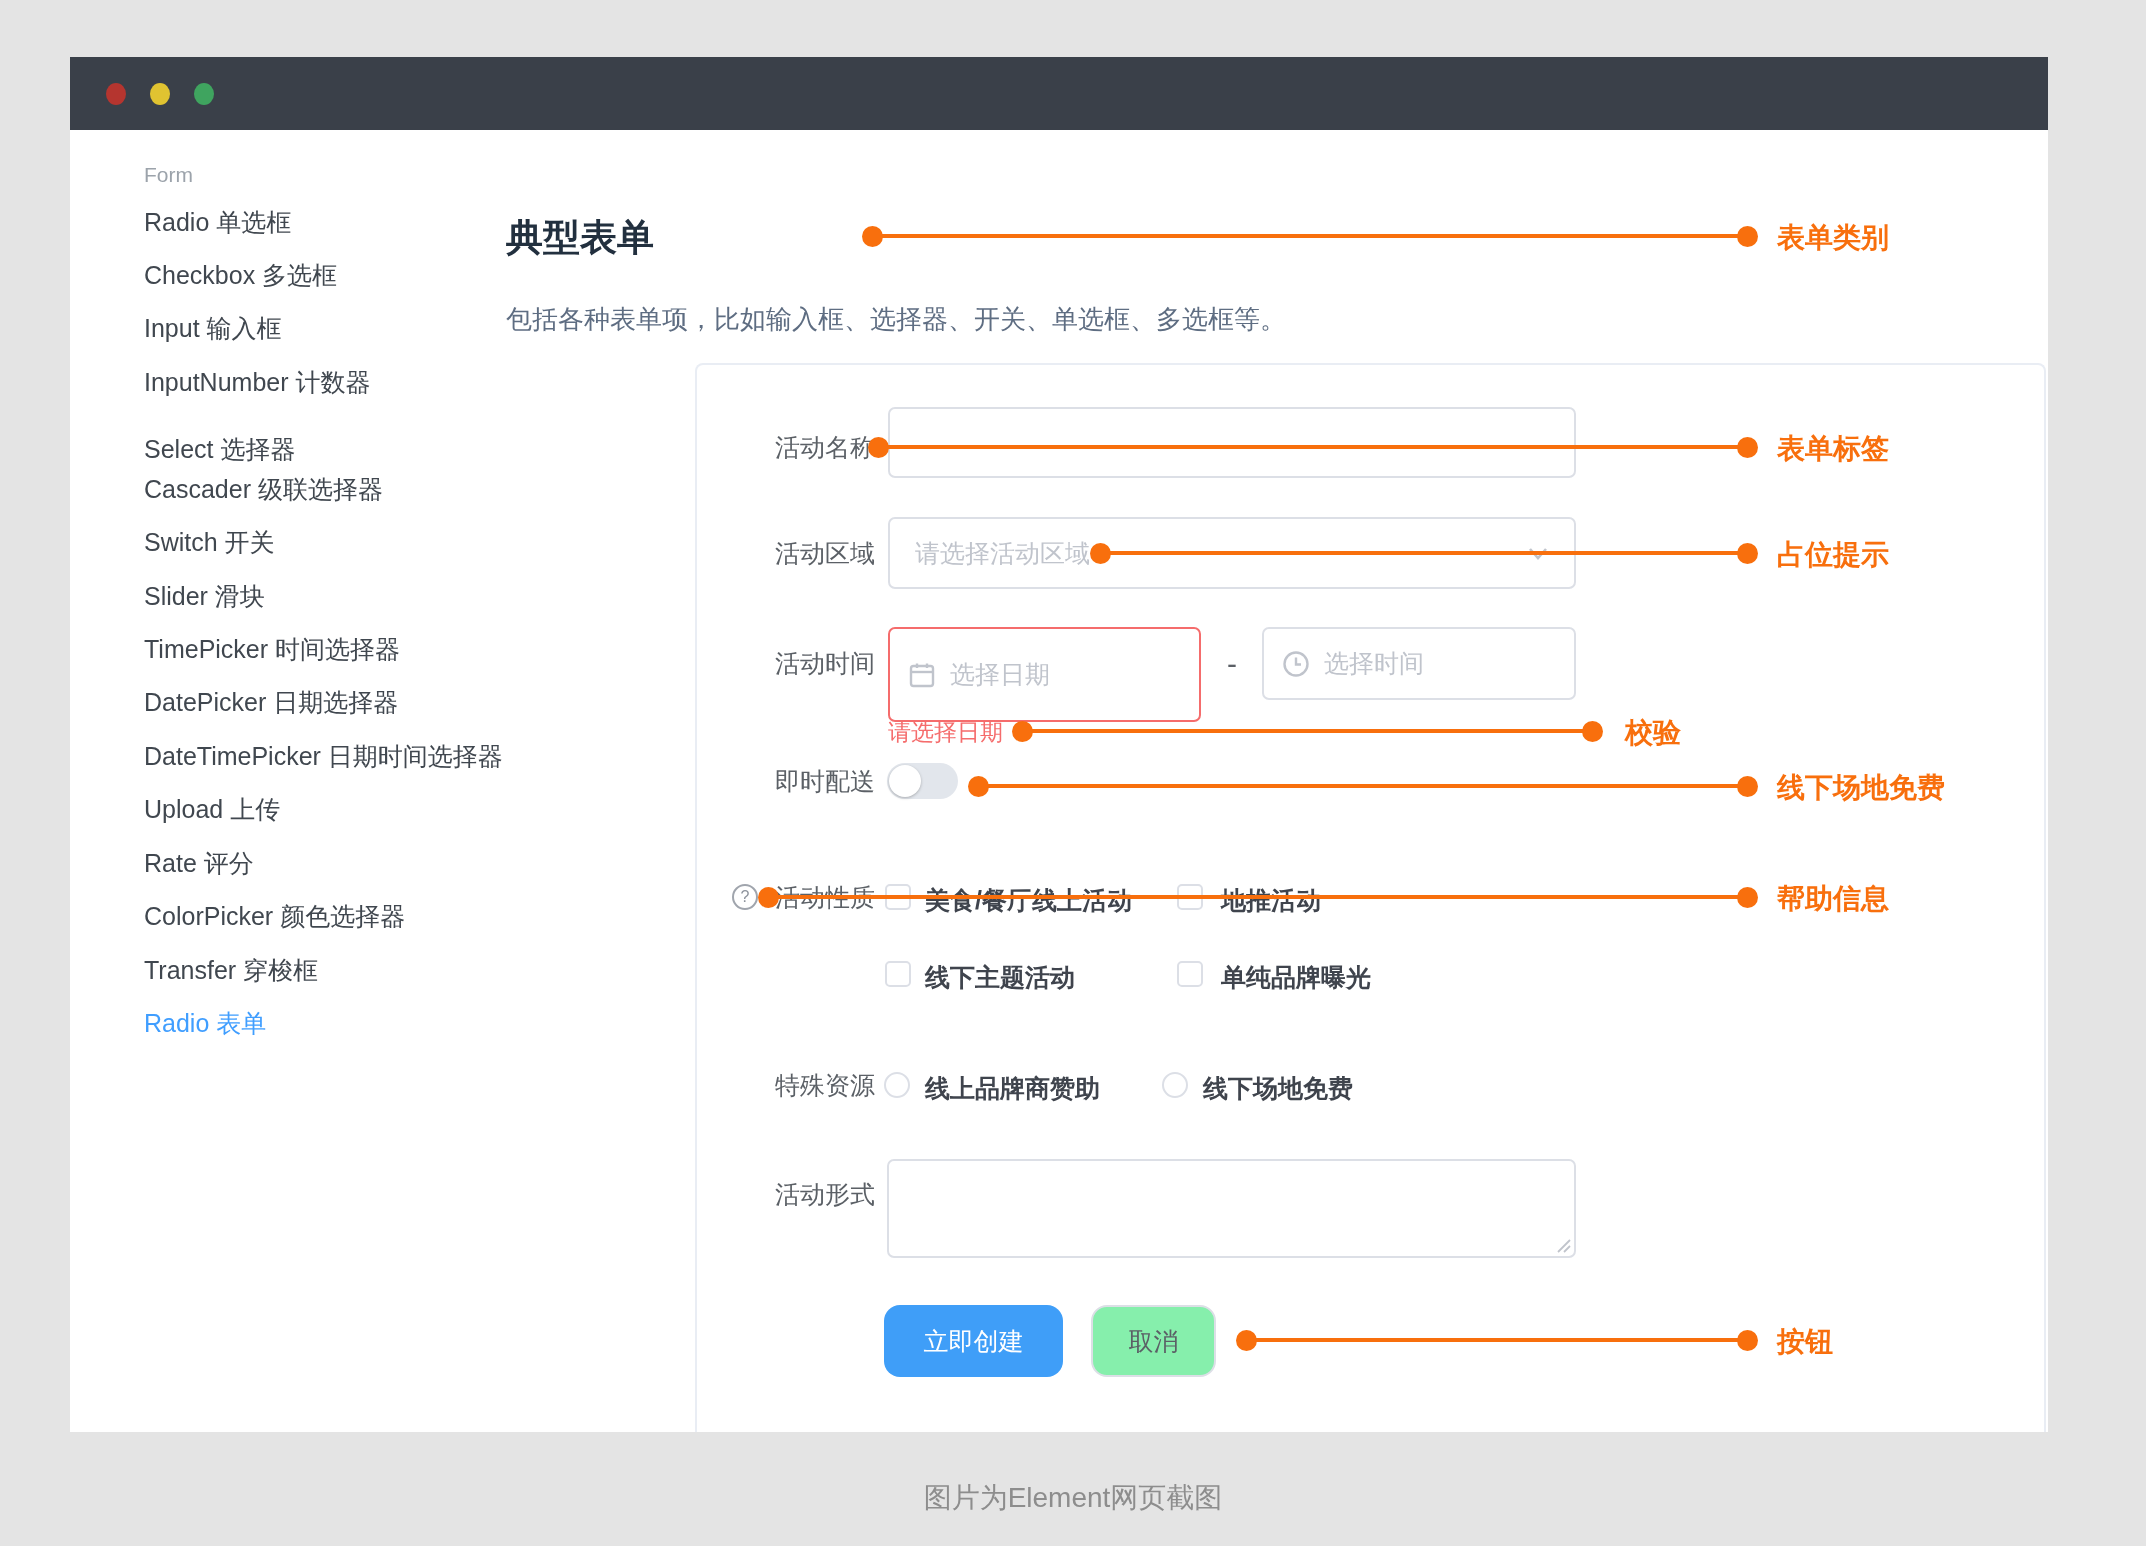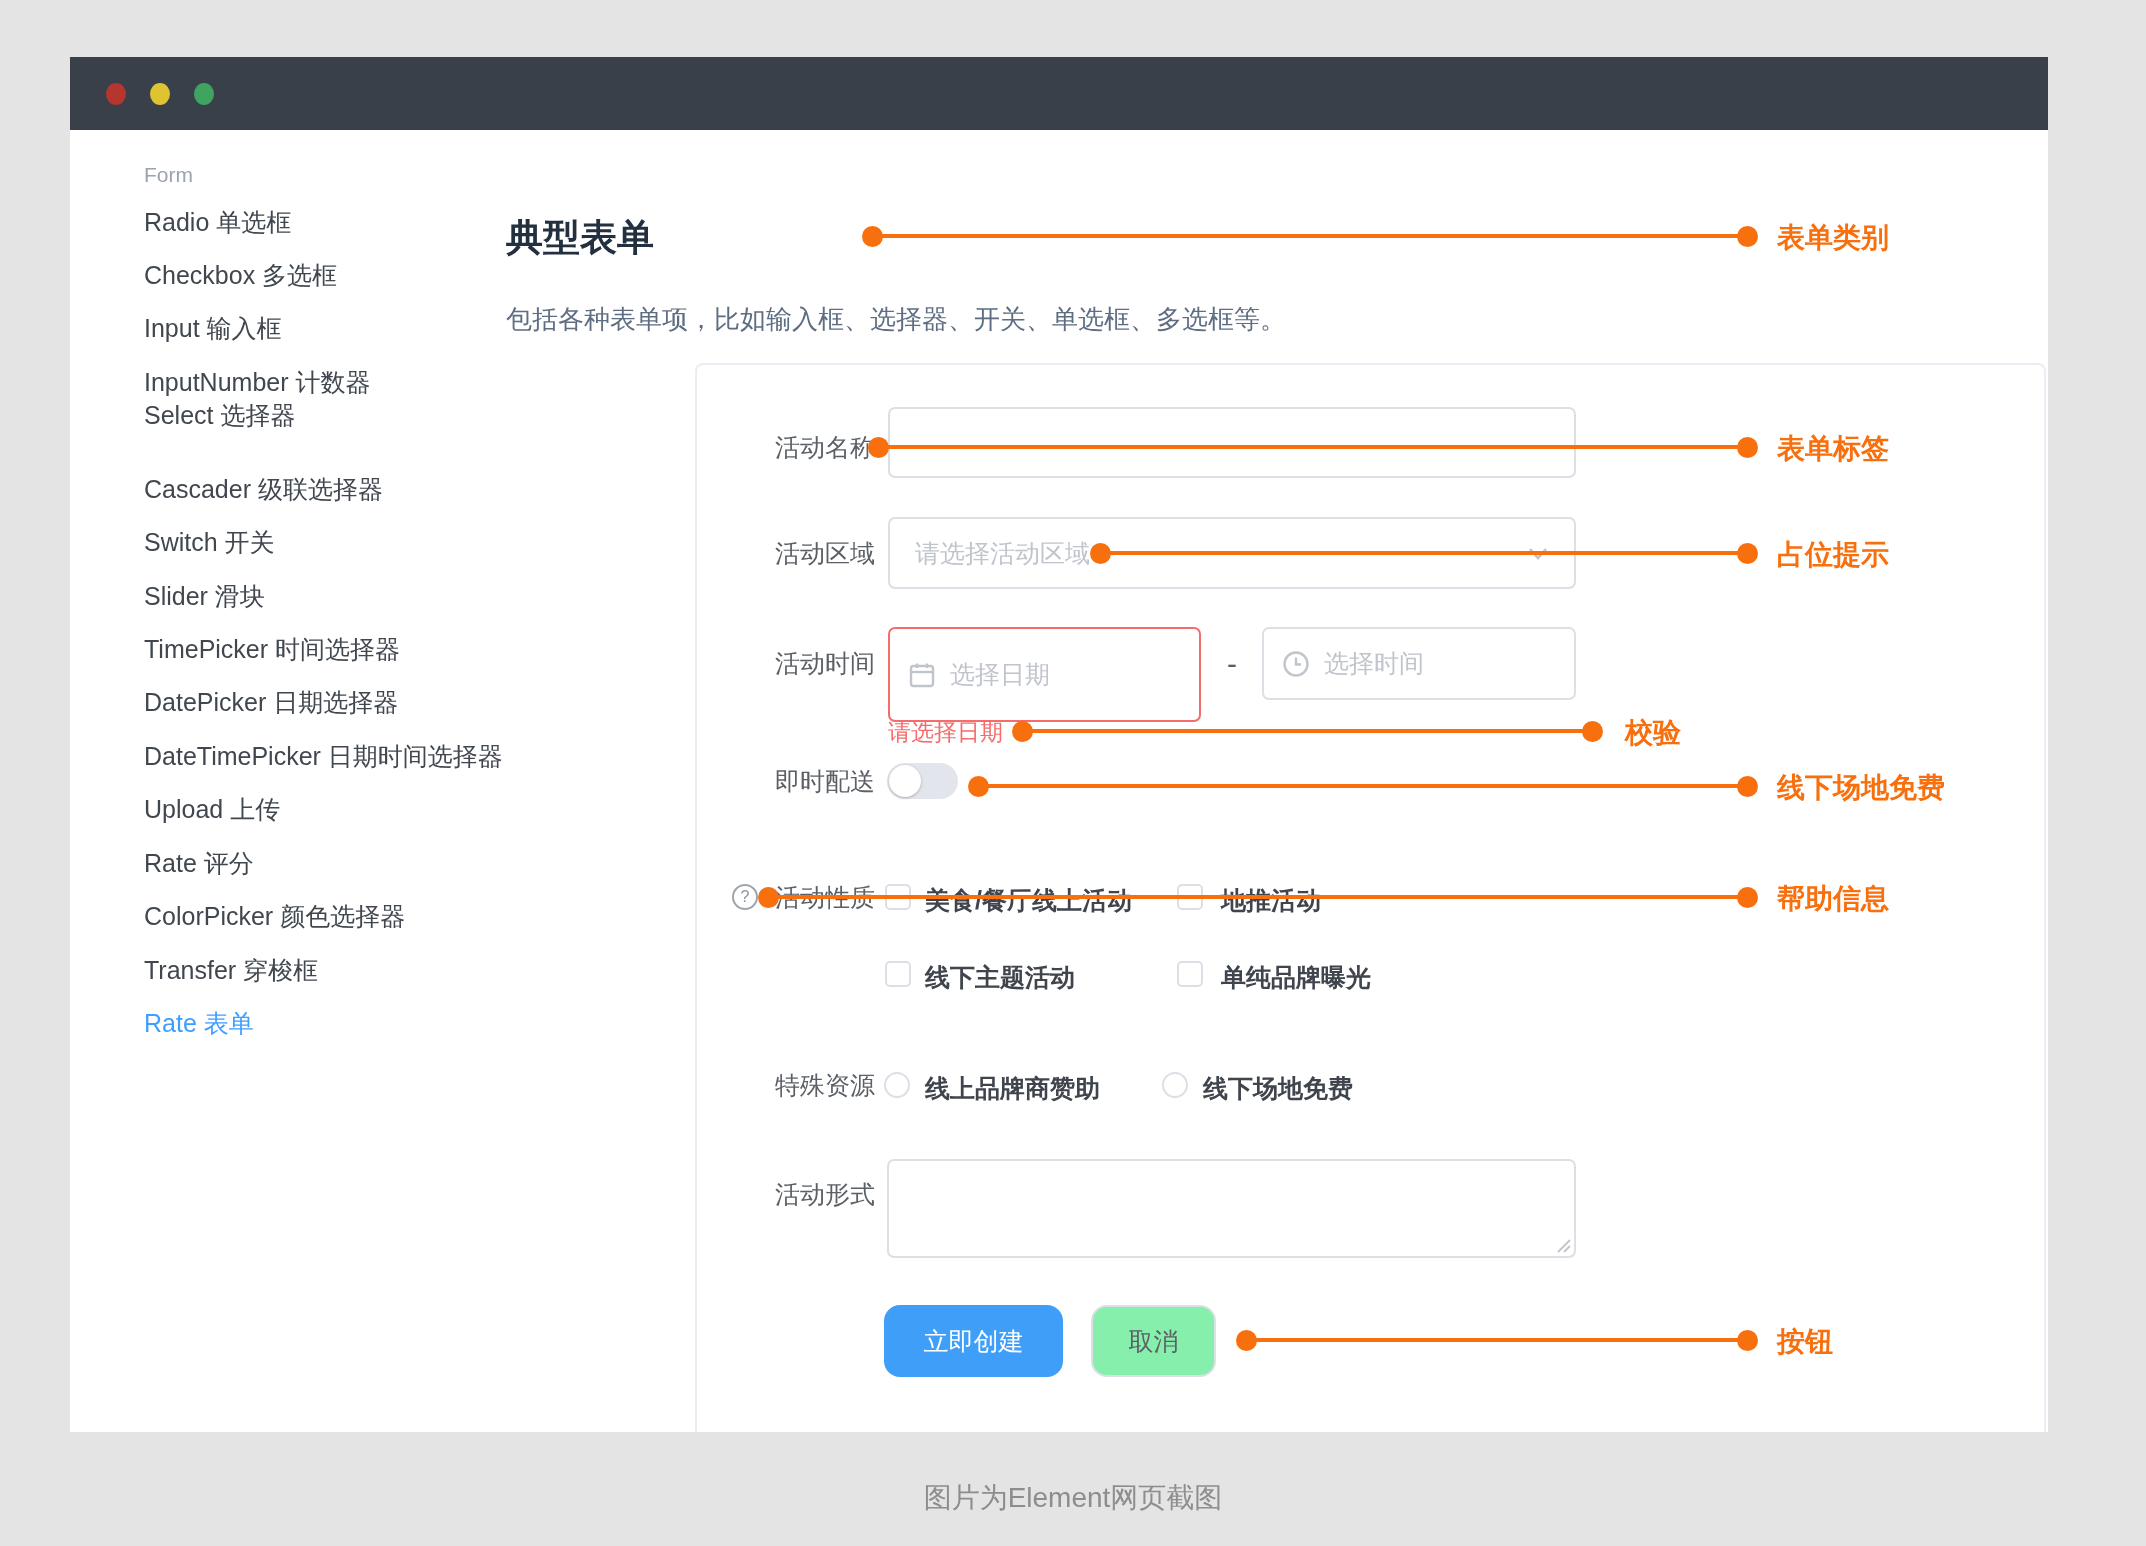"Select 选择器" div.abs { top: 402px -> 436px }
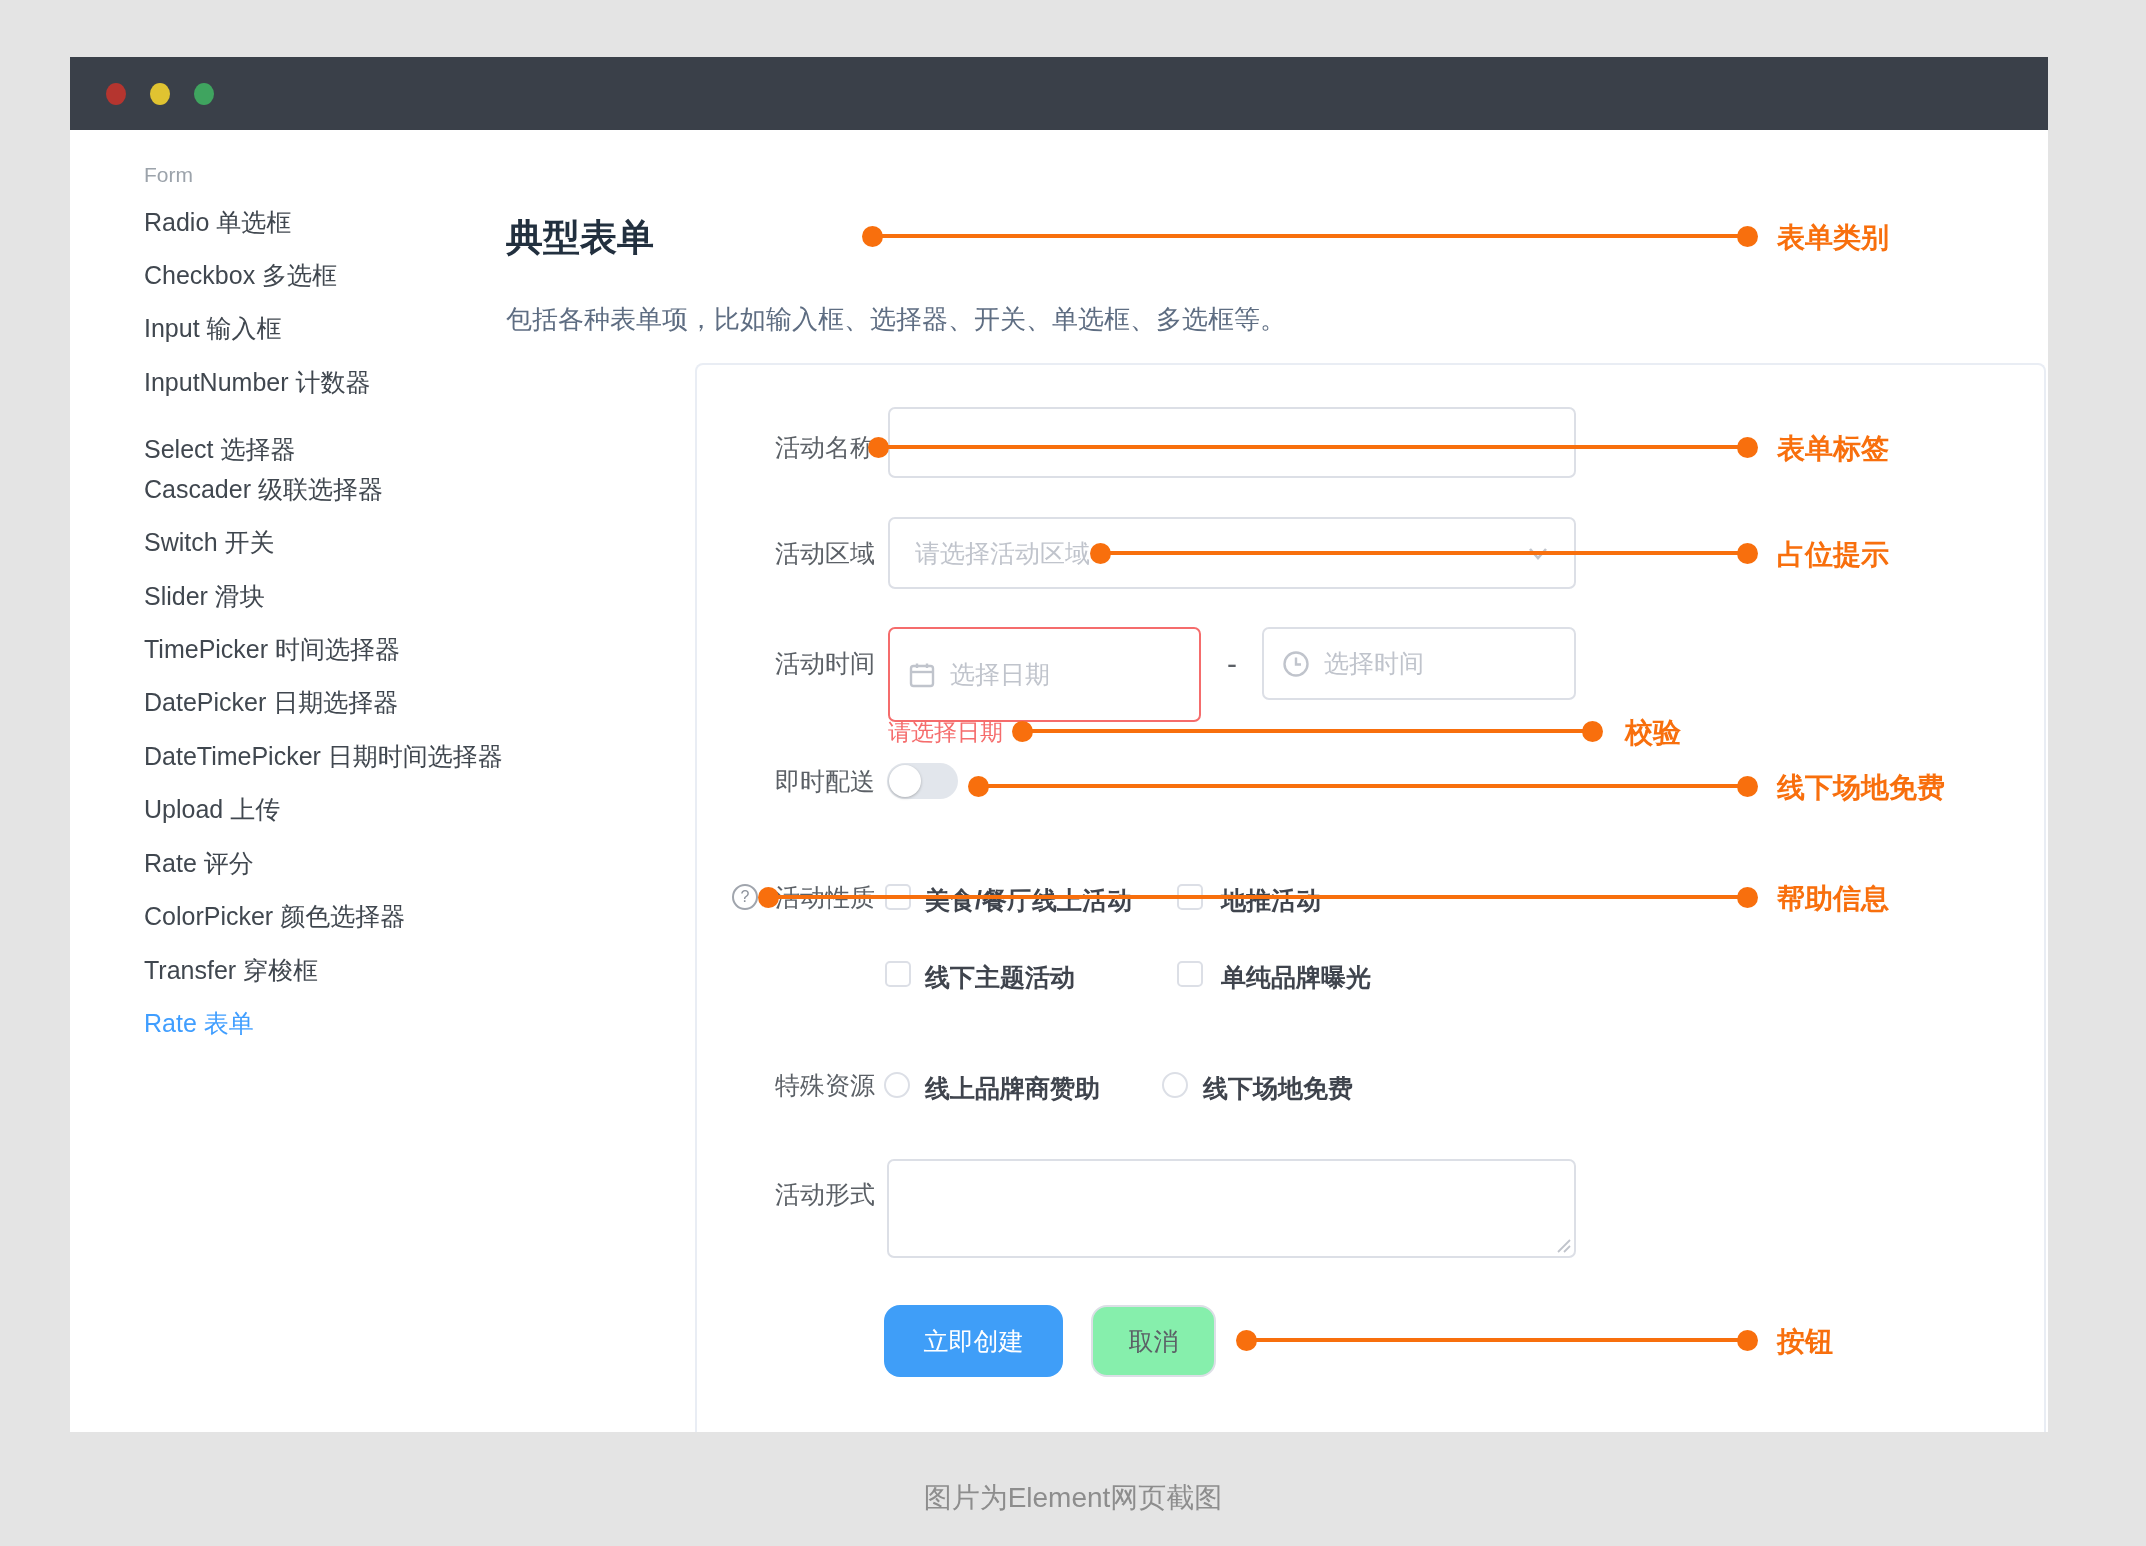"Rate 表单" div.abs { text: Rate -> Radio }
